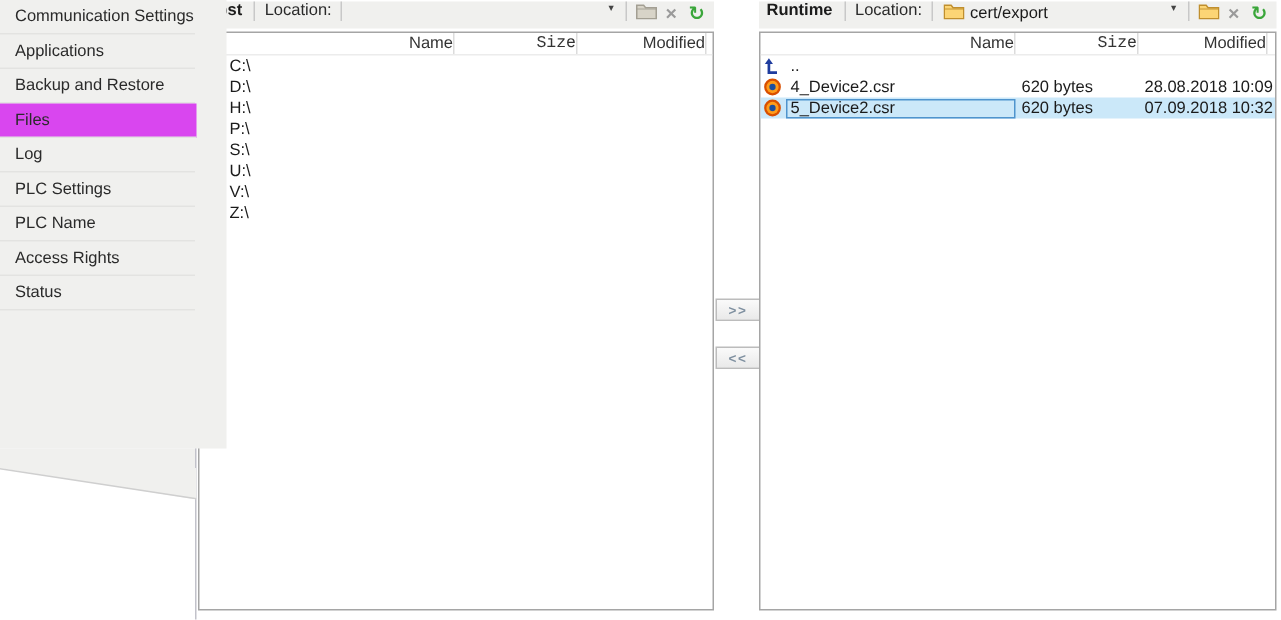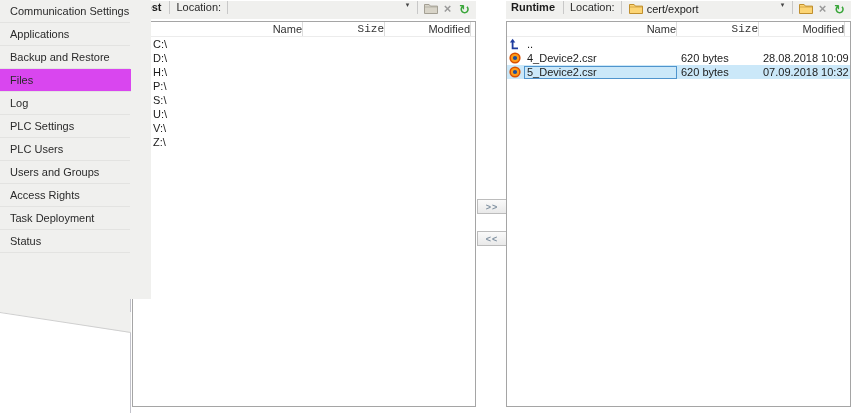"PLC Users" div.side-item { text: Users -> Name }
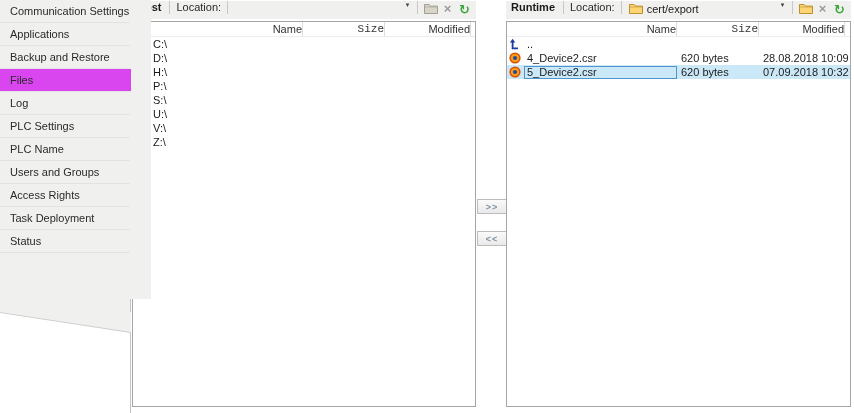"Users and Groups" div.side-item { html: <div>Users and Groups</div> -> none }
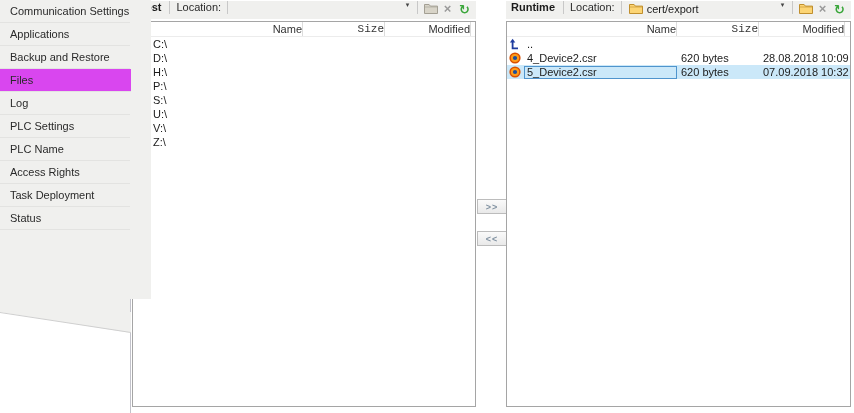"Task Deployment" div.side-item { html: <div>Task Deployment</div> -> none }
